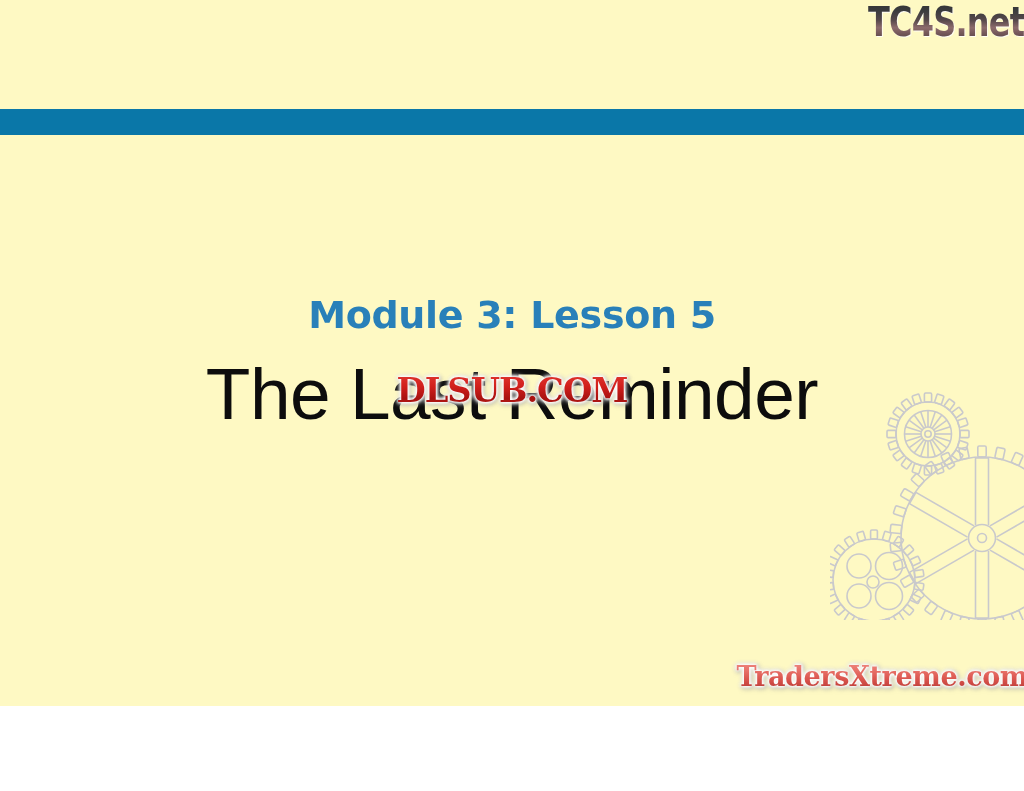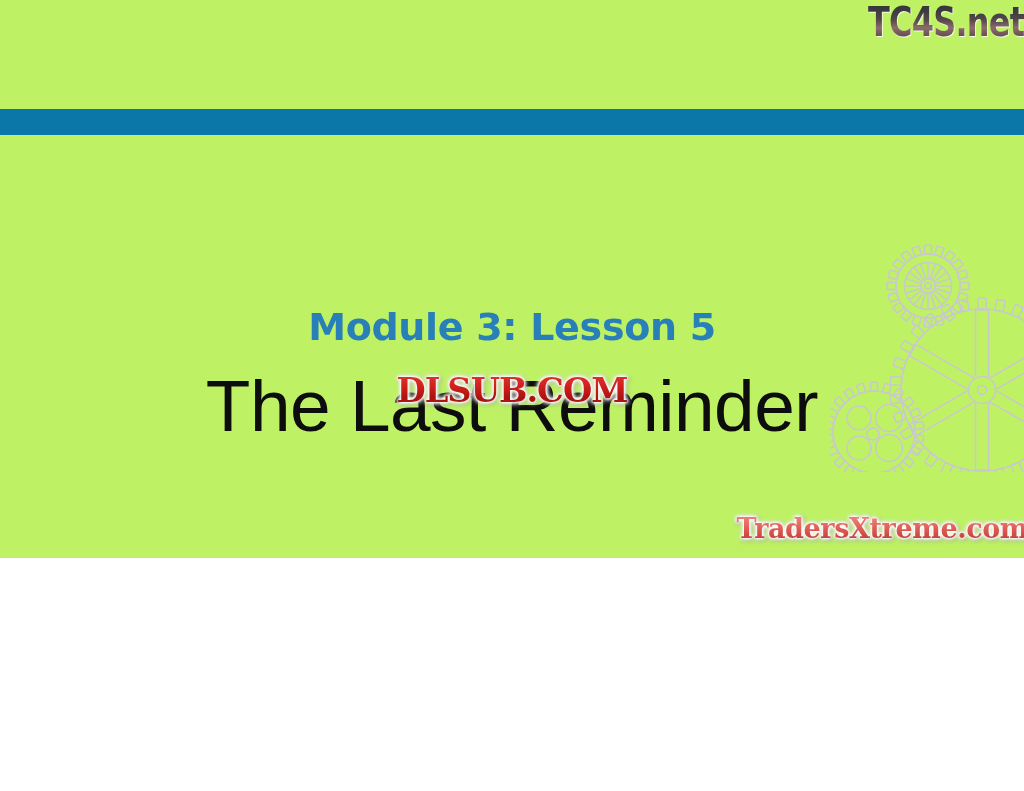"TC4S.net" #slide { background: #bef264 -> #fef9c3; height: 558px -> 706px }
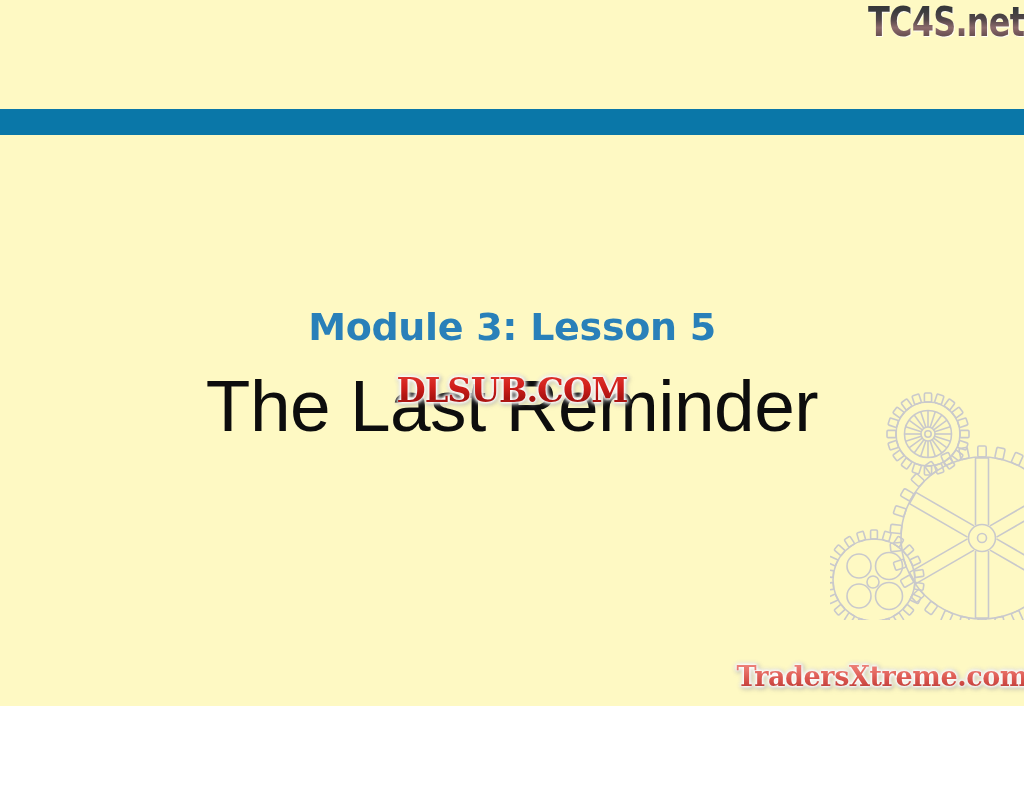"Module 3: Lesson 5" #title-block { top: 300px -> 288px }
